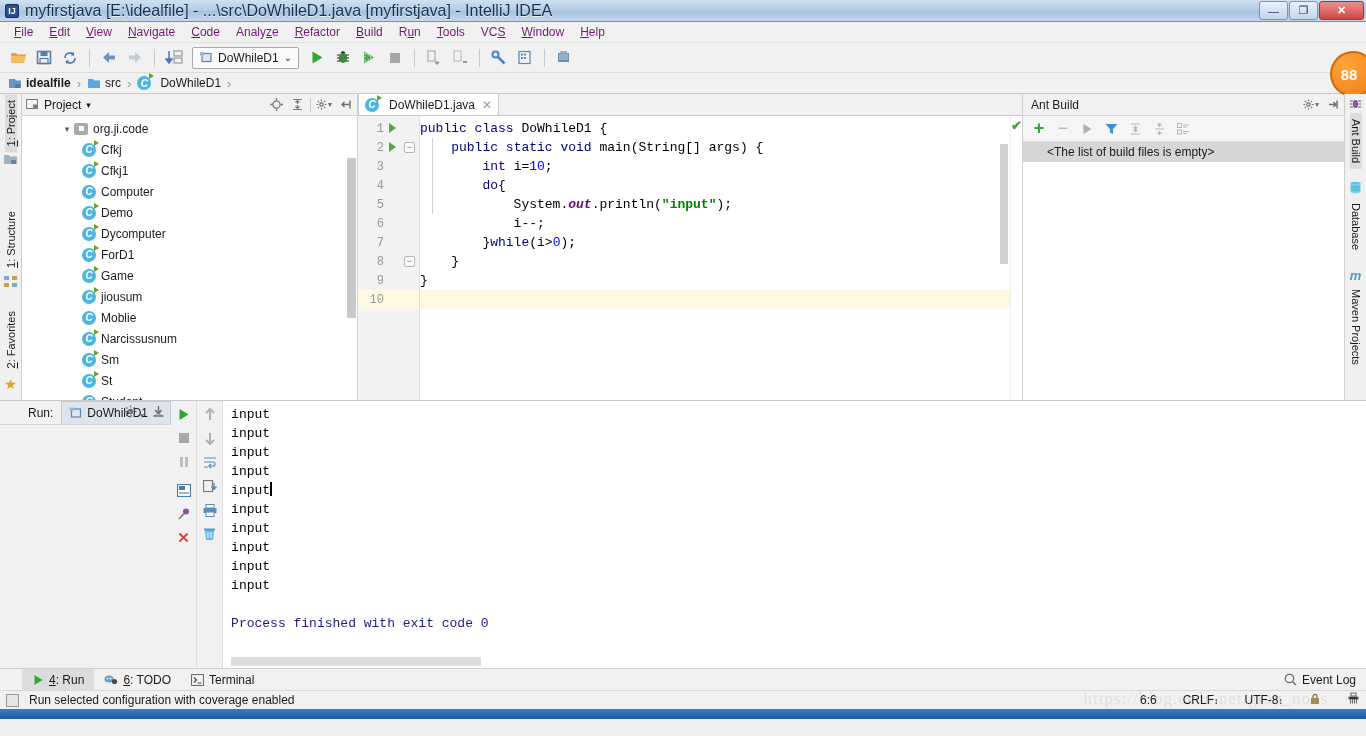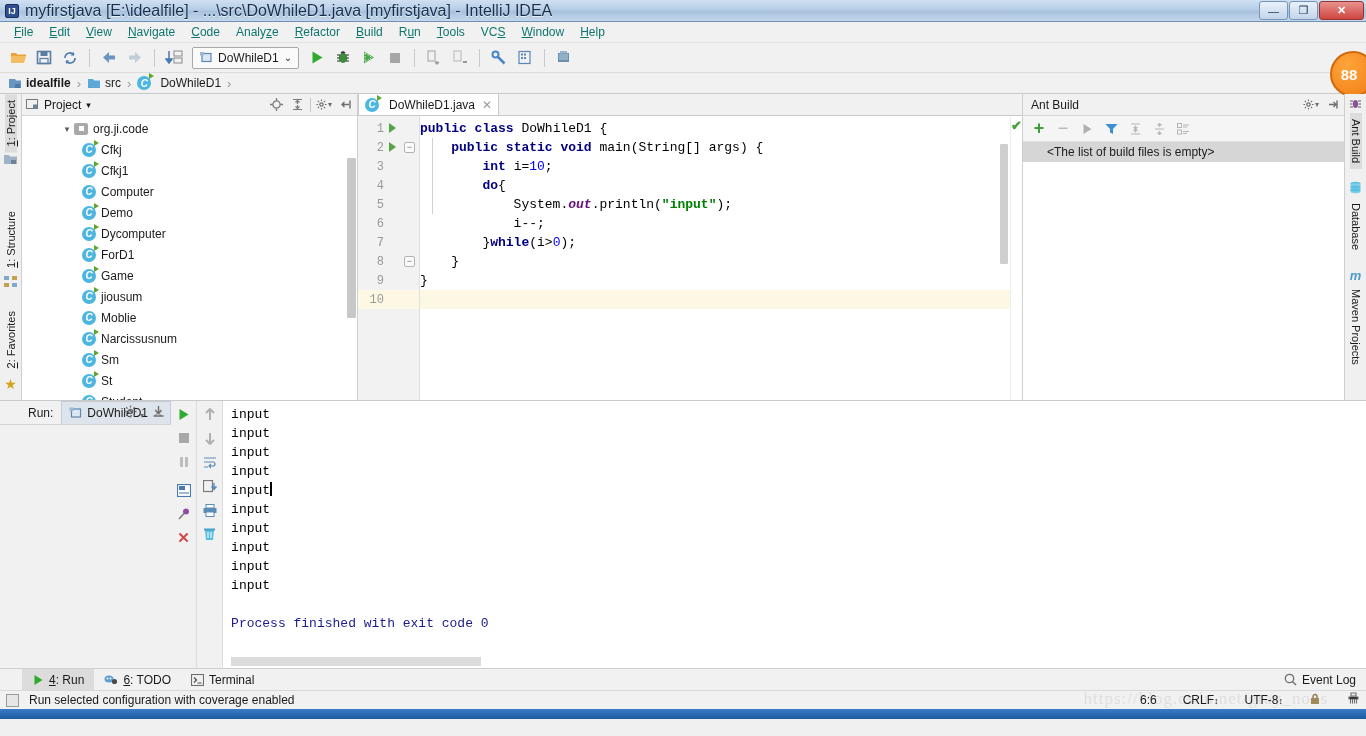"File" #menubar .mi { color: #0f766e -> #701a75 }
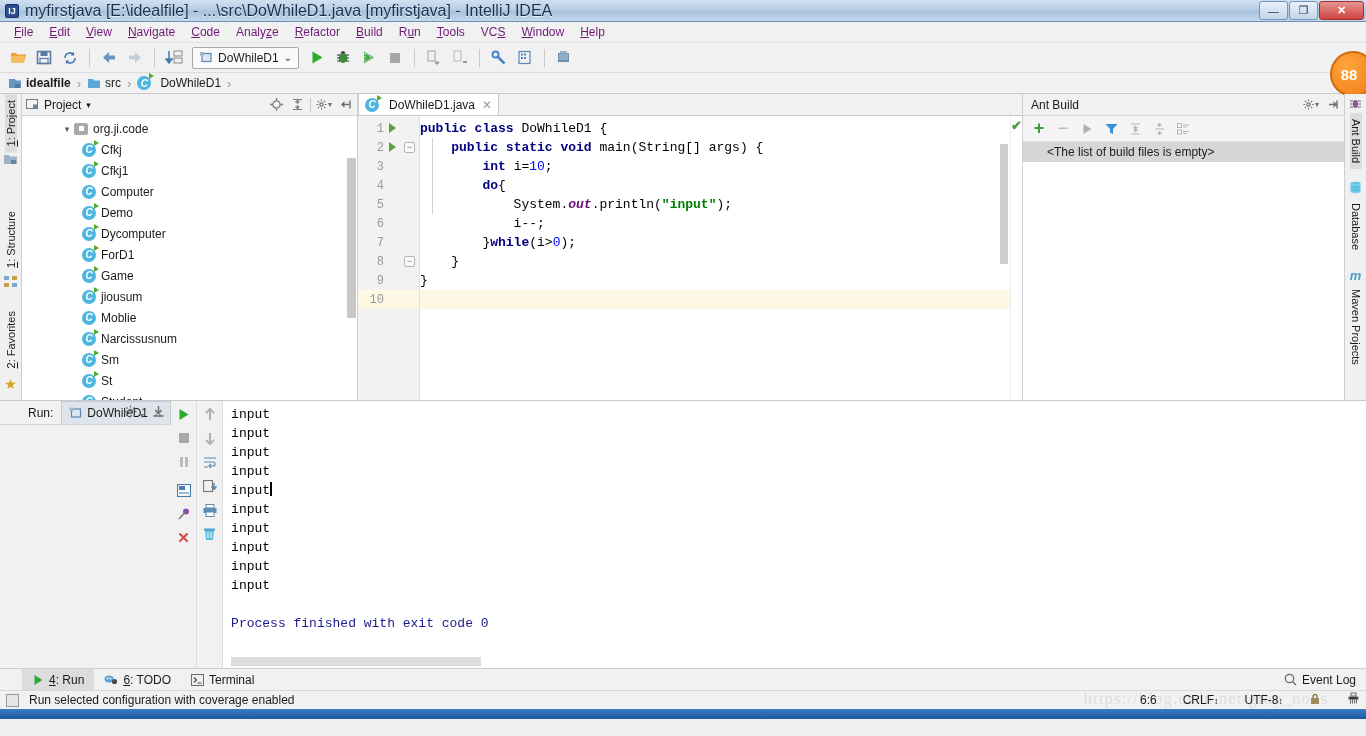"public class" .kw { font-weight: bold -> normal }
